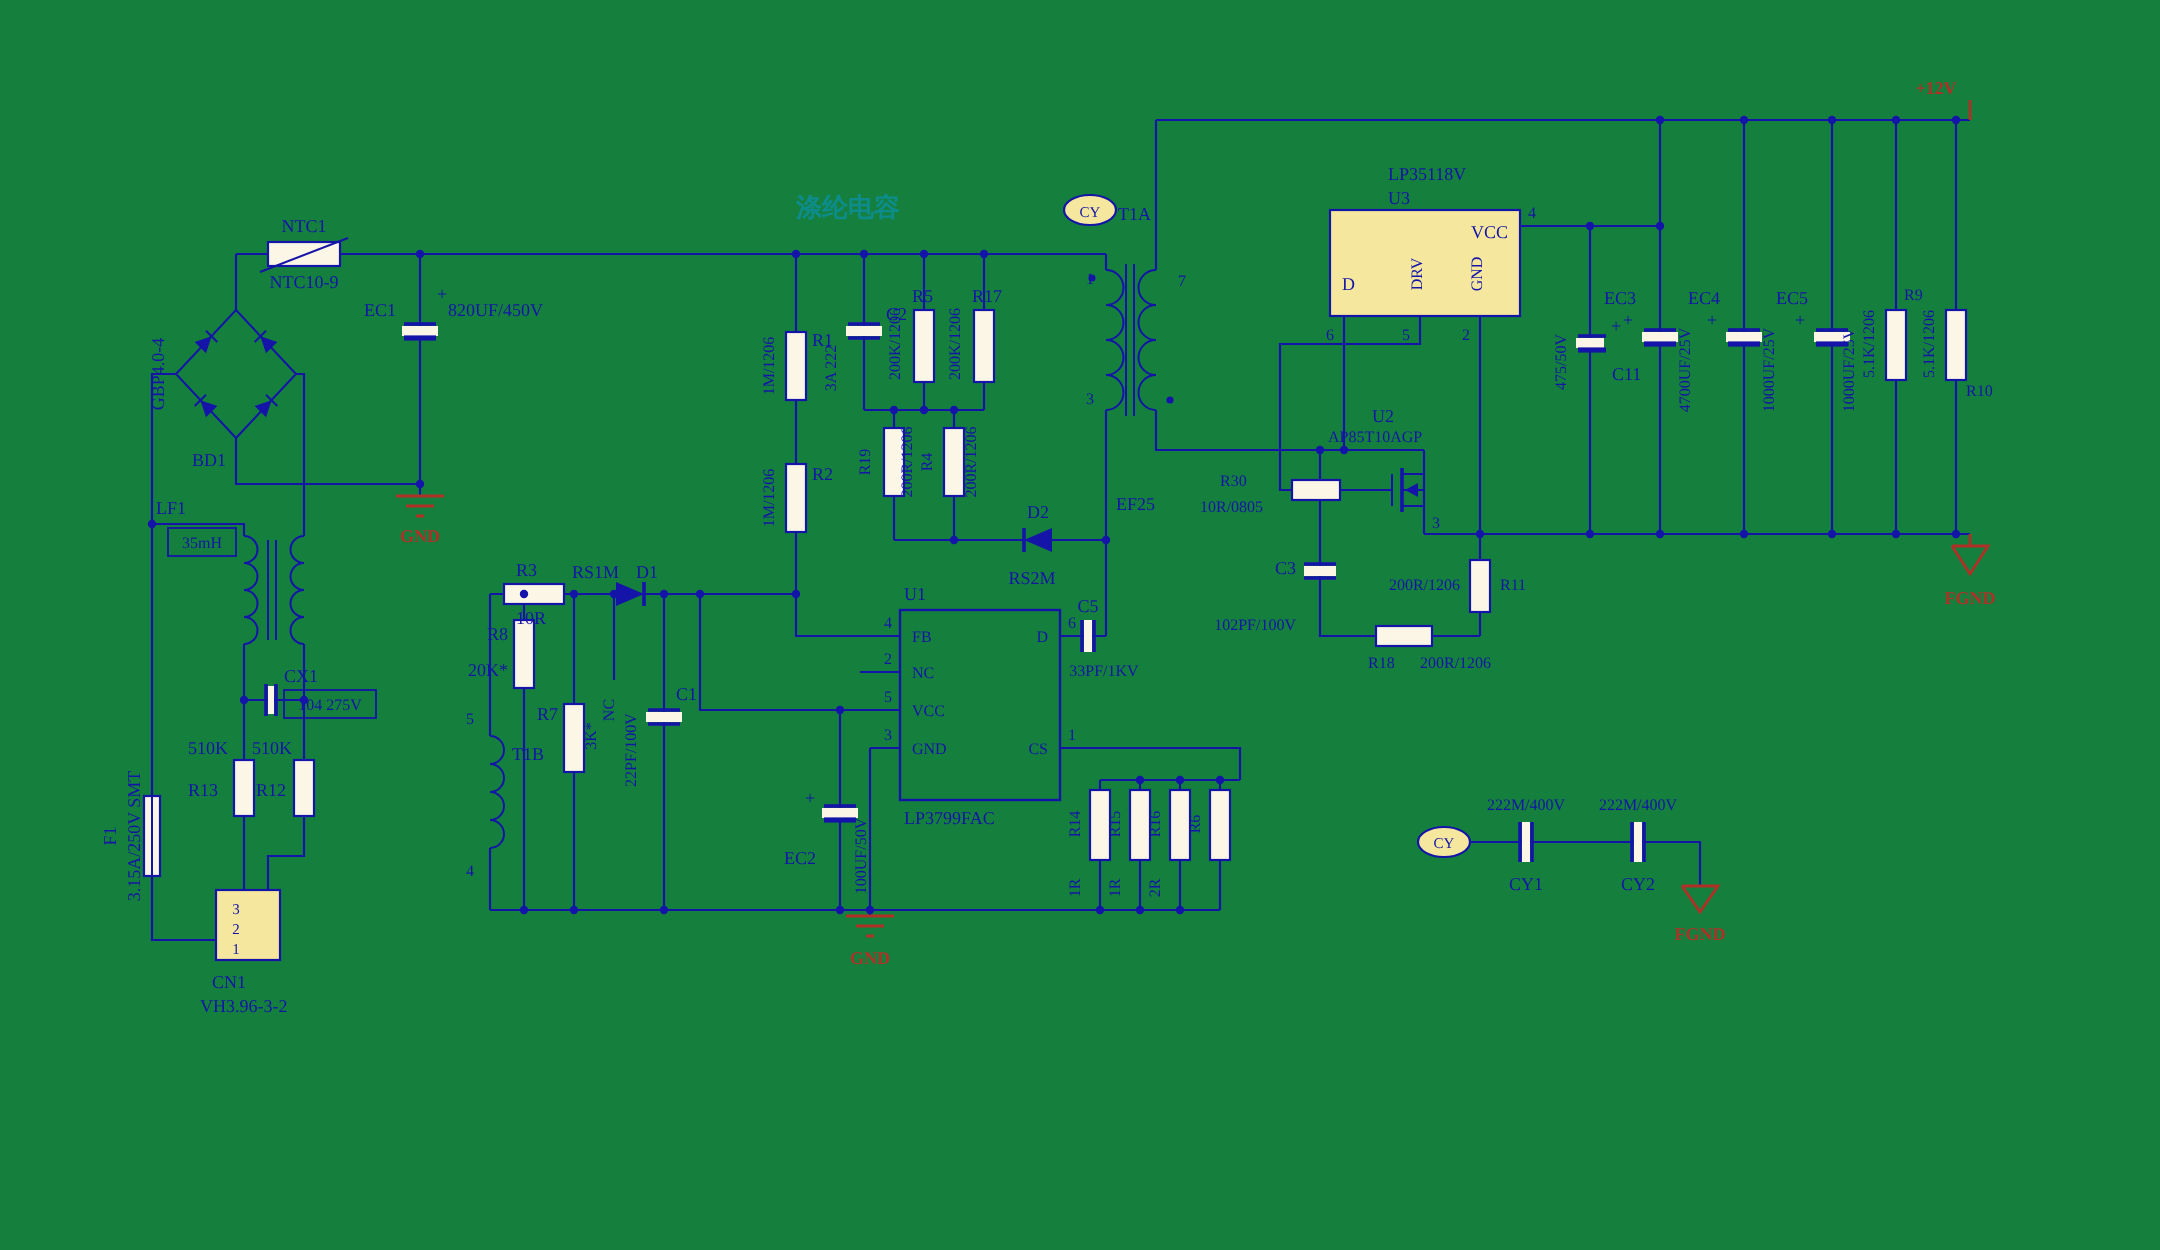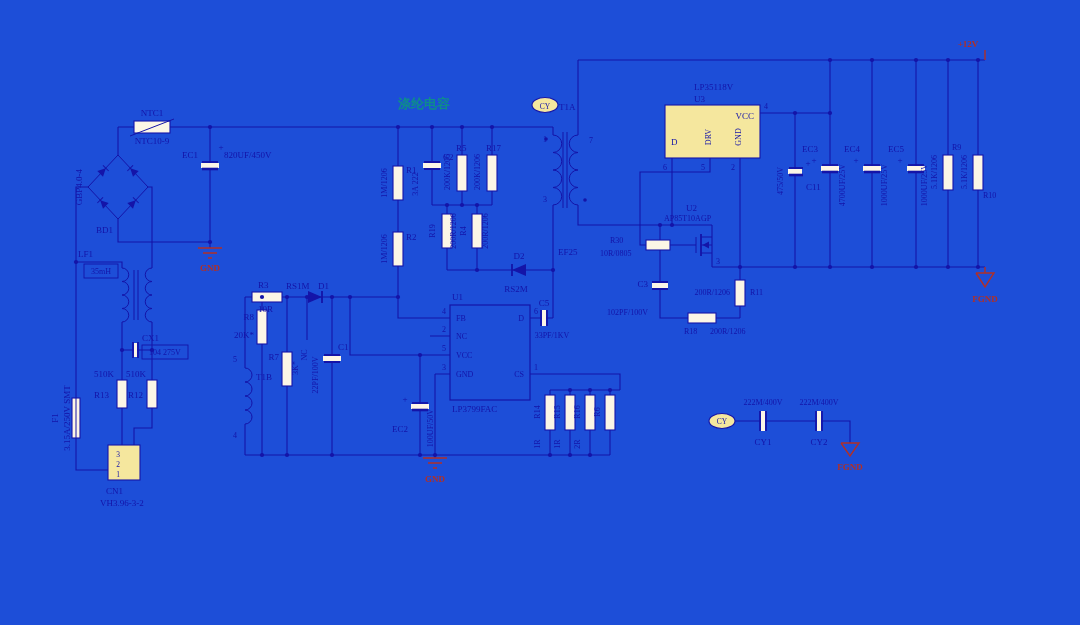"+12V" .stage { background: #1d4ed8 -> #15803d }
